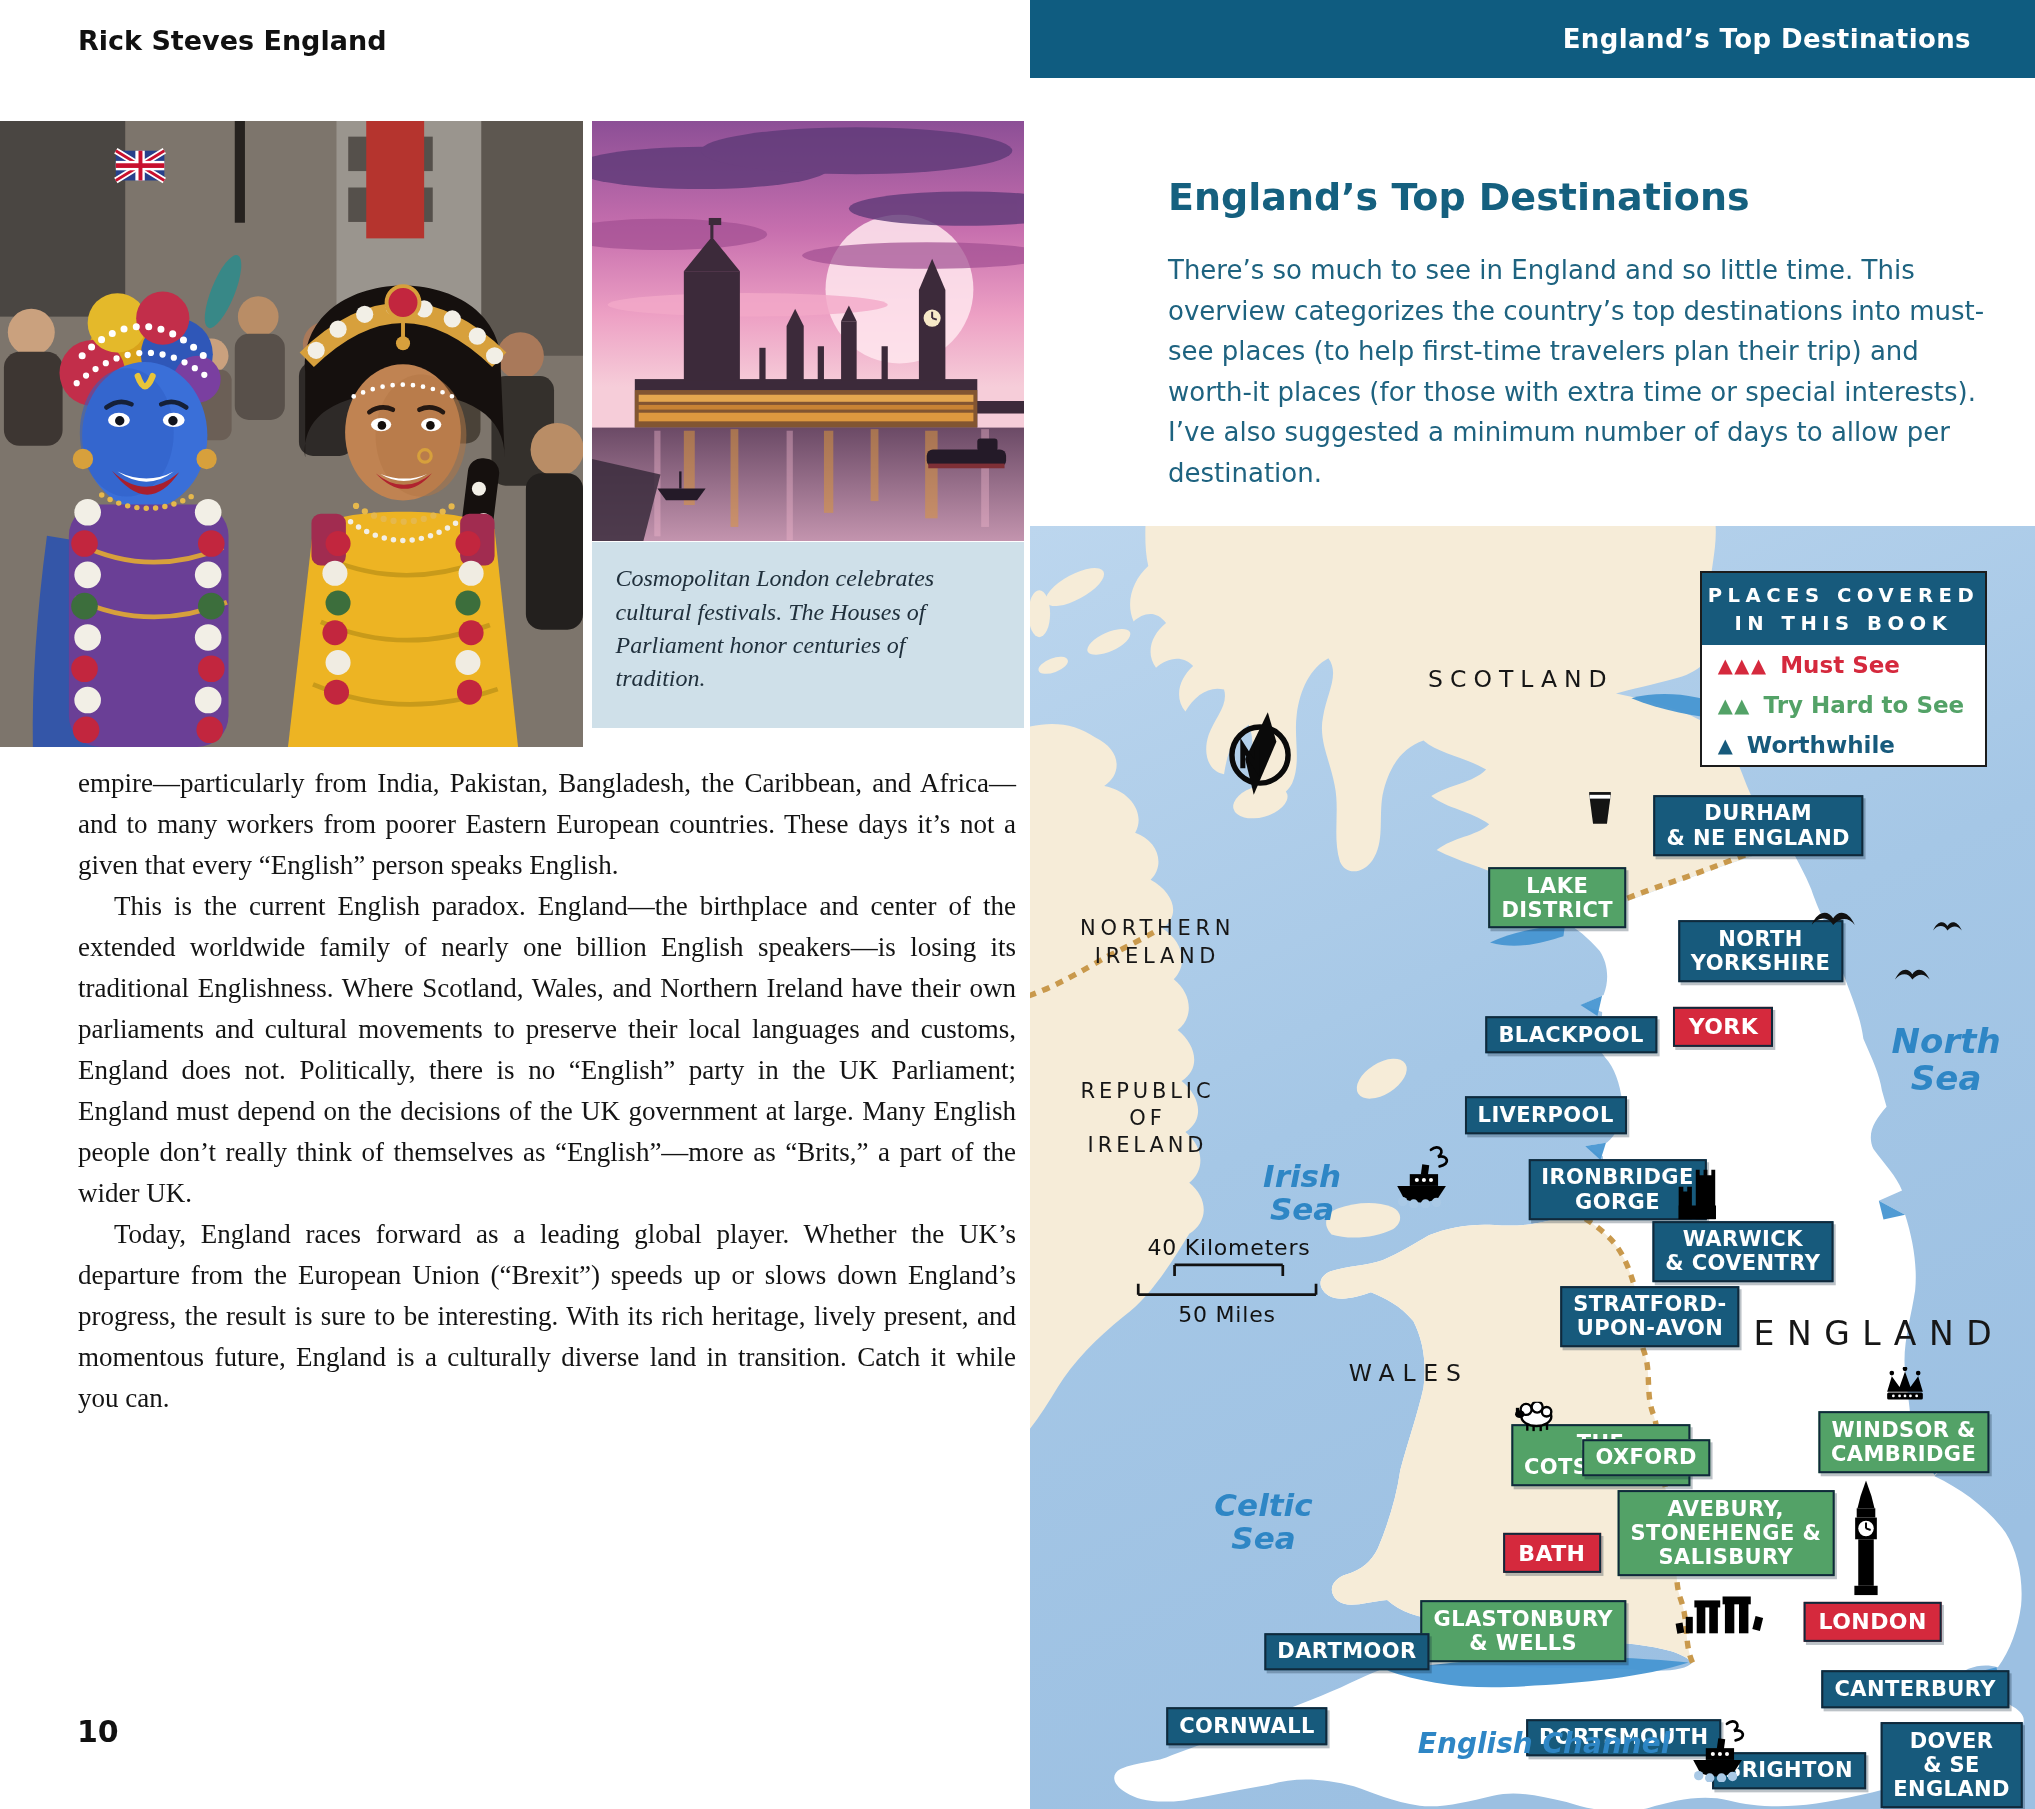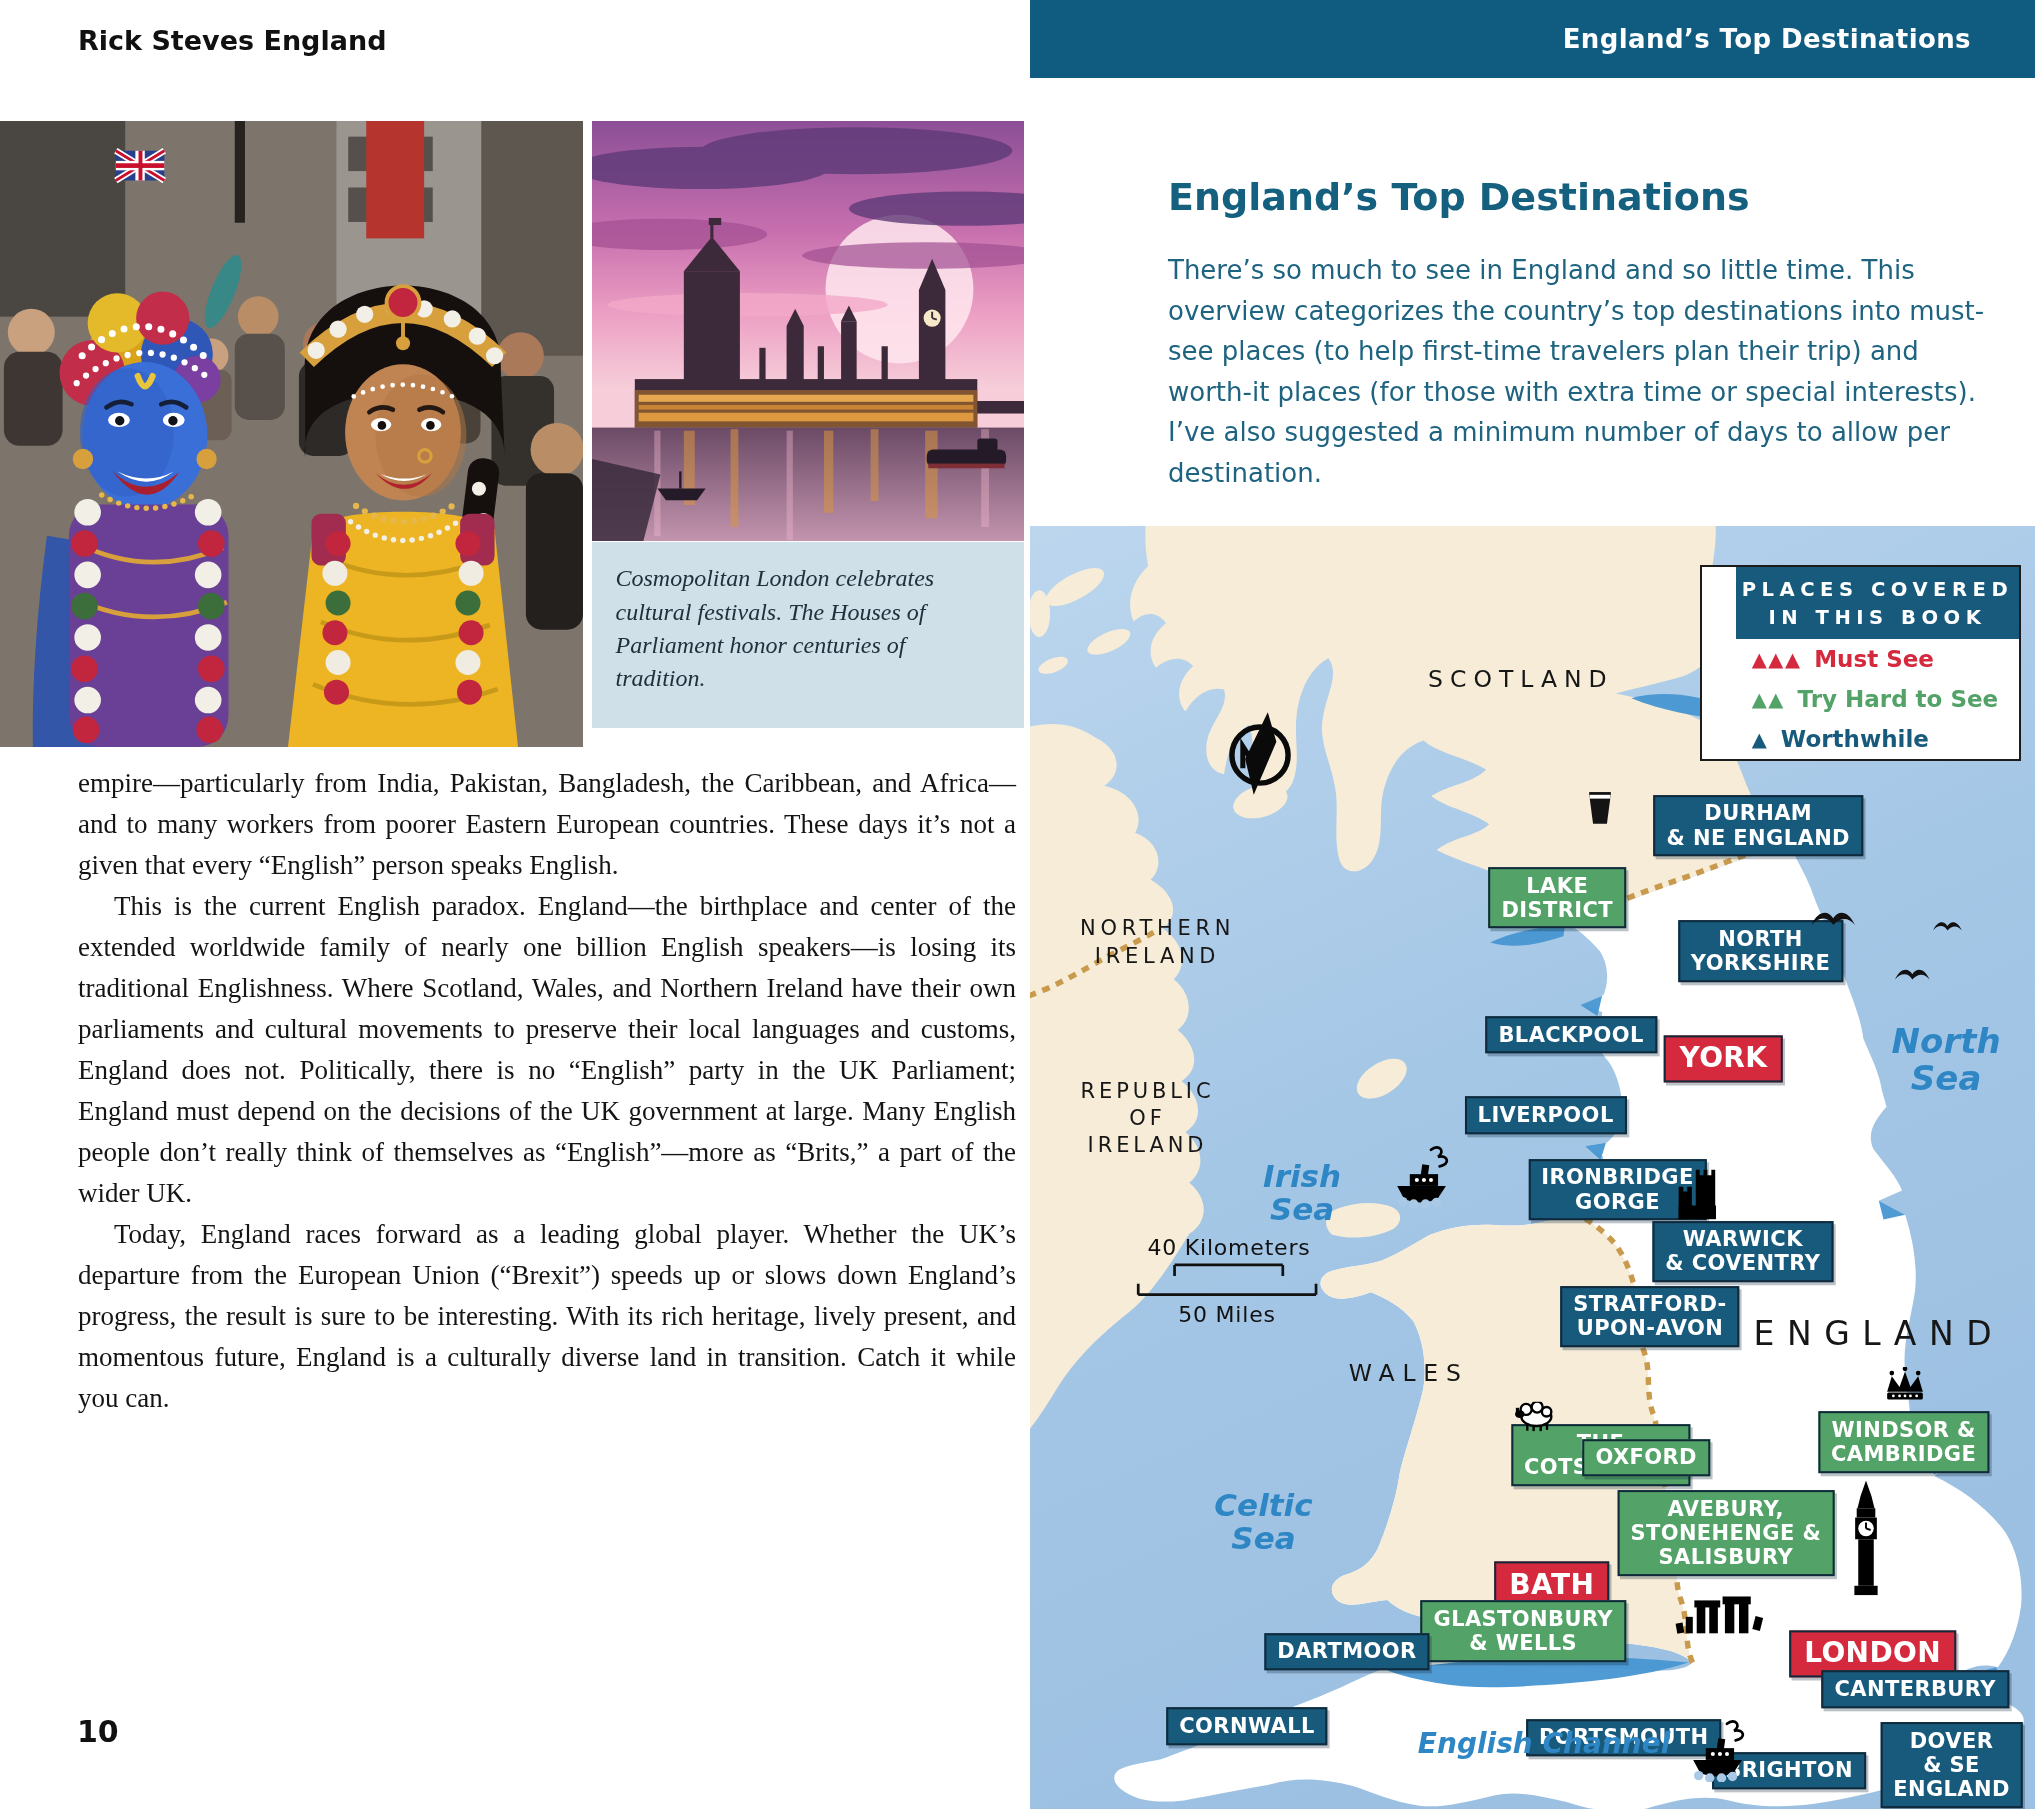"PLACES COVERED" #legend { padding-left: 34px -> none; top: 39px -> 45px }
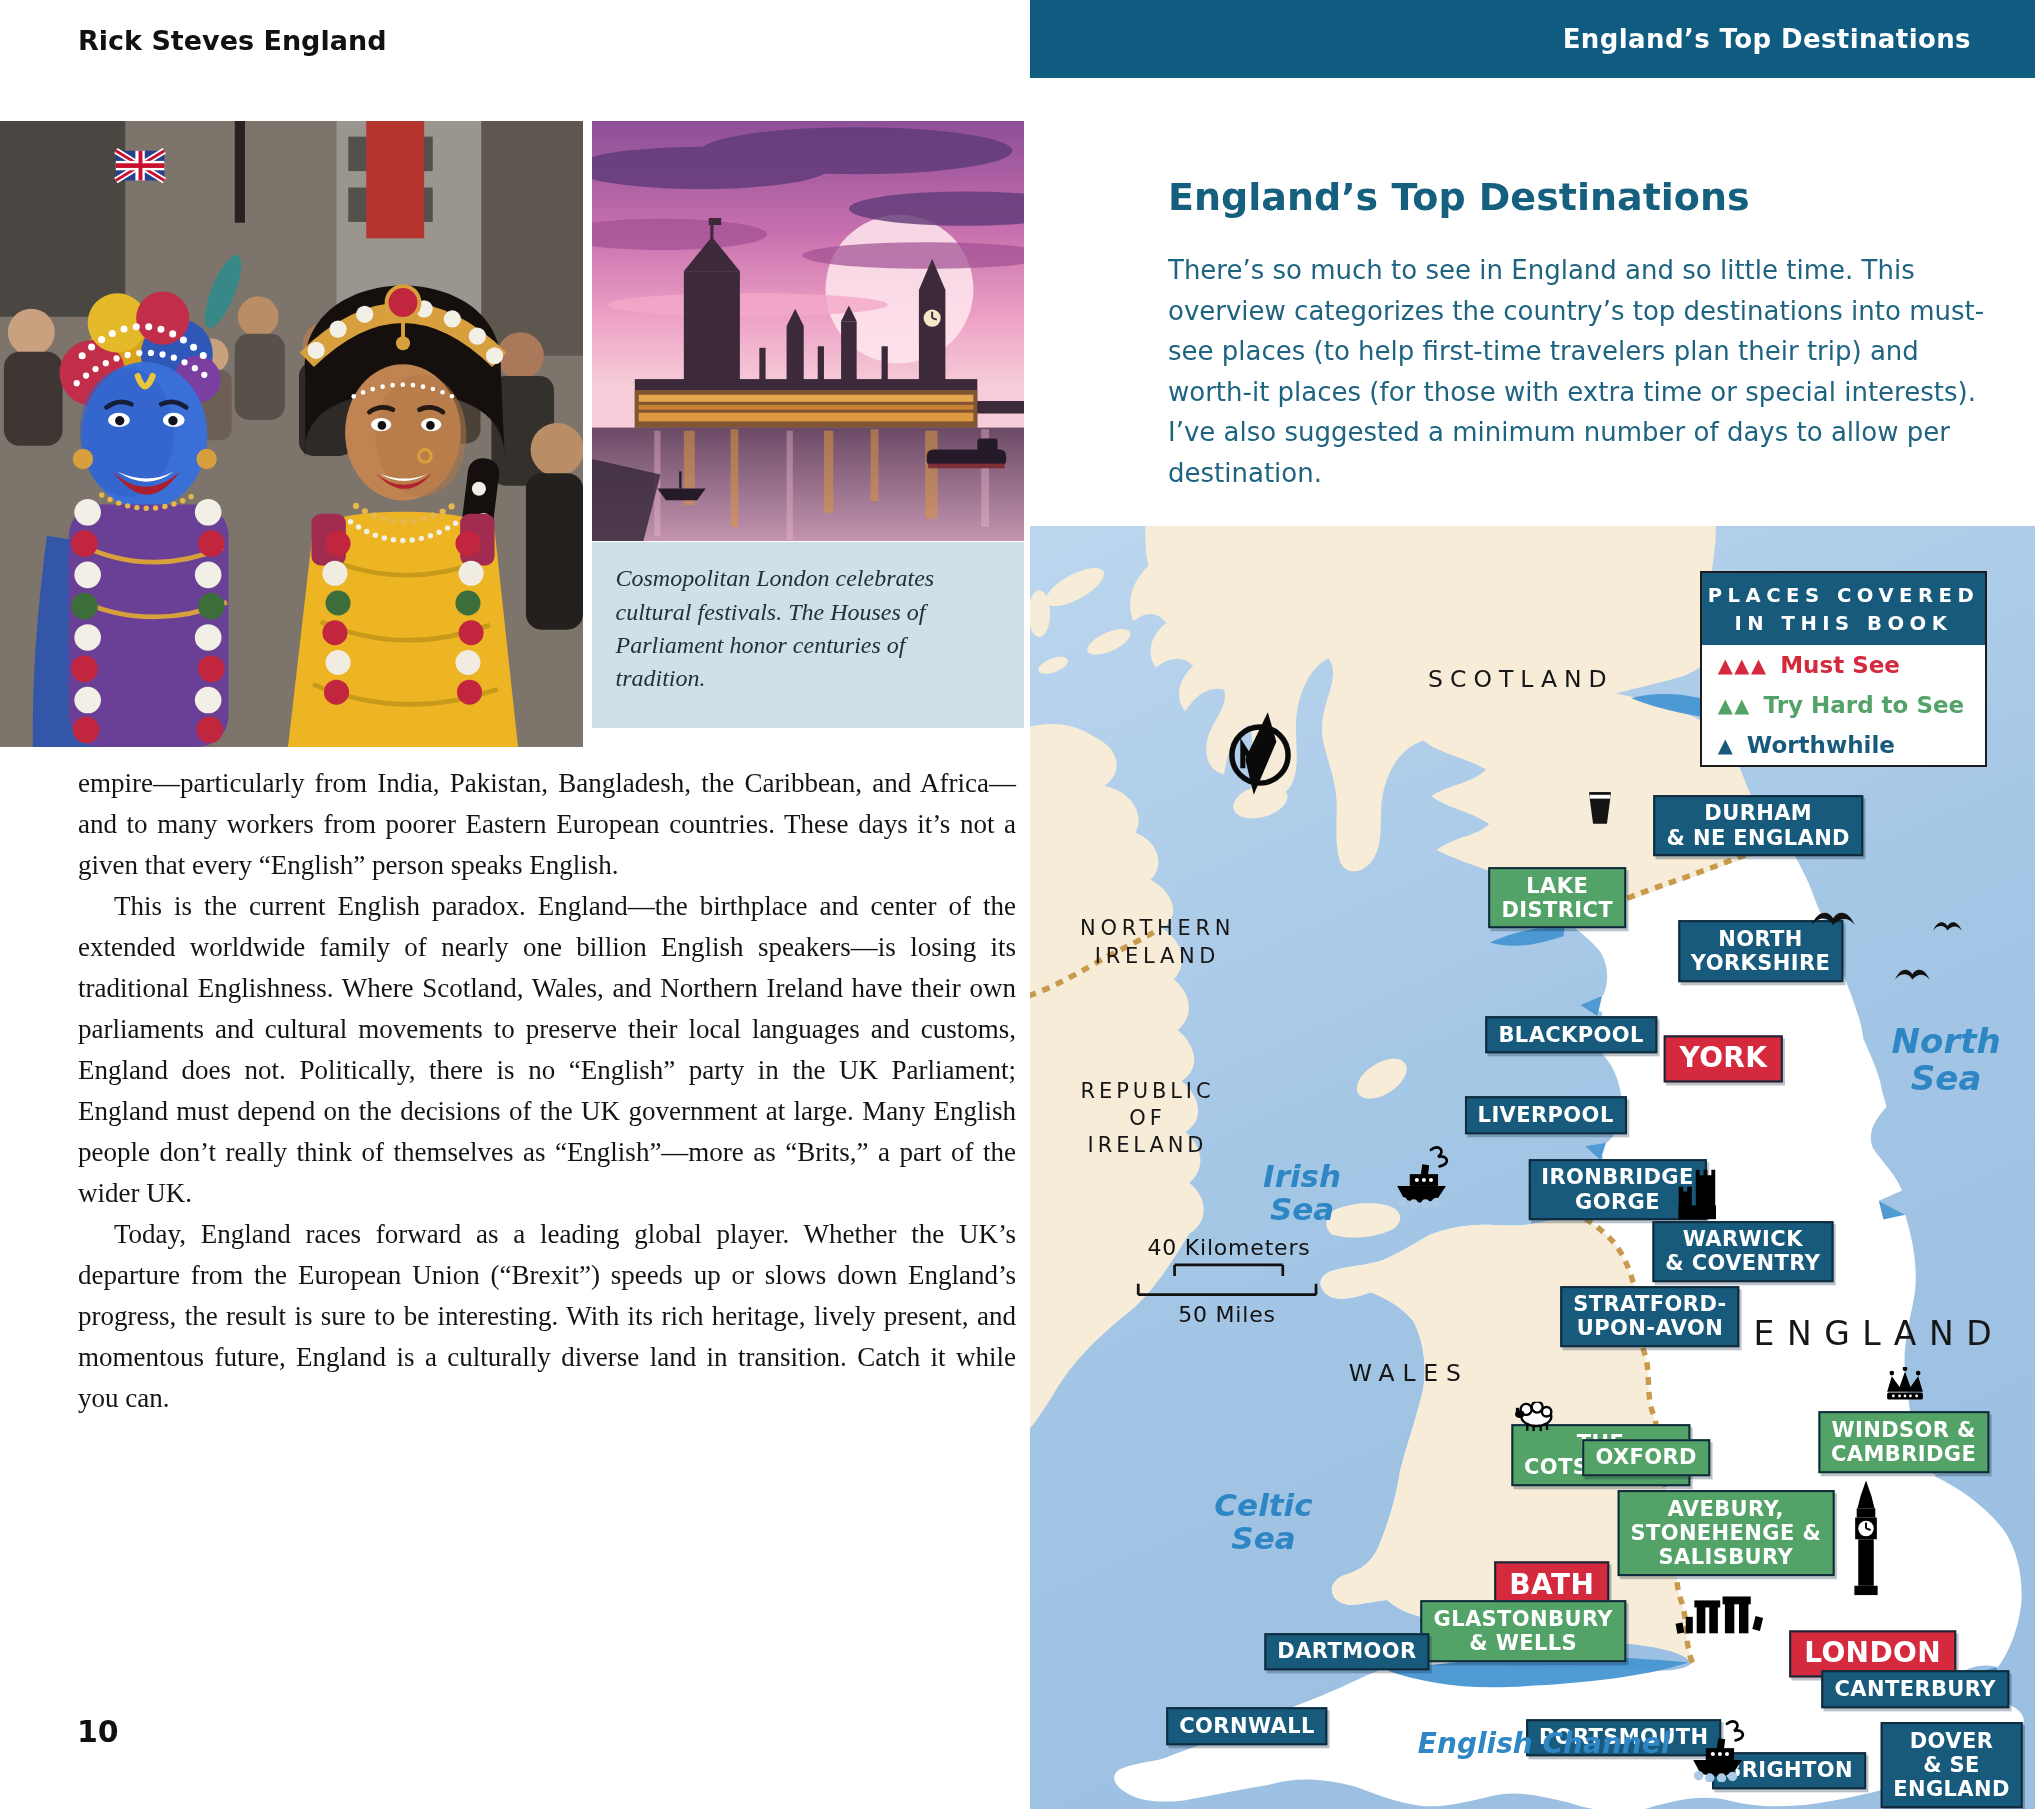"YORK" .t-must { font-size: 28px -> 22px; margin-top: 32px -> none }
